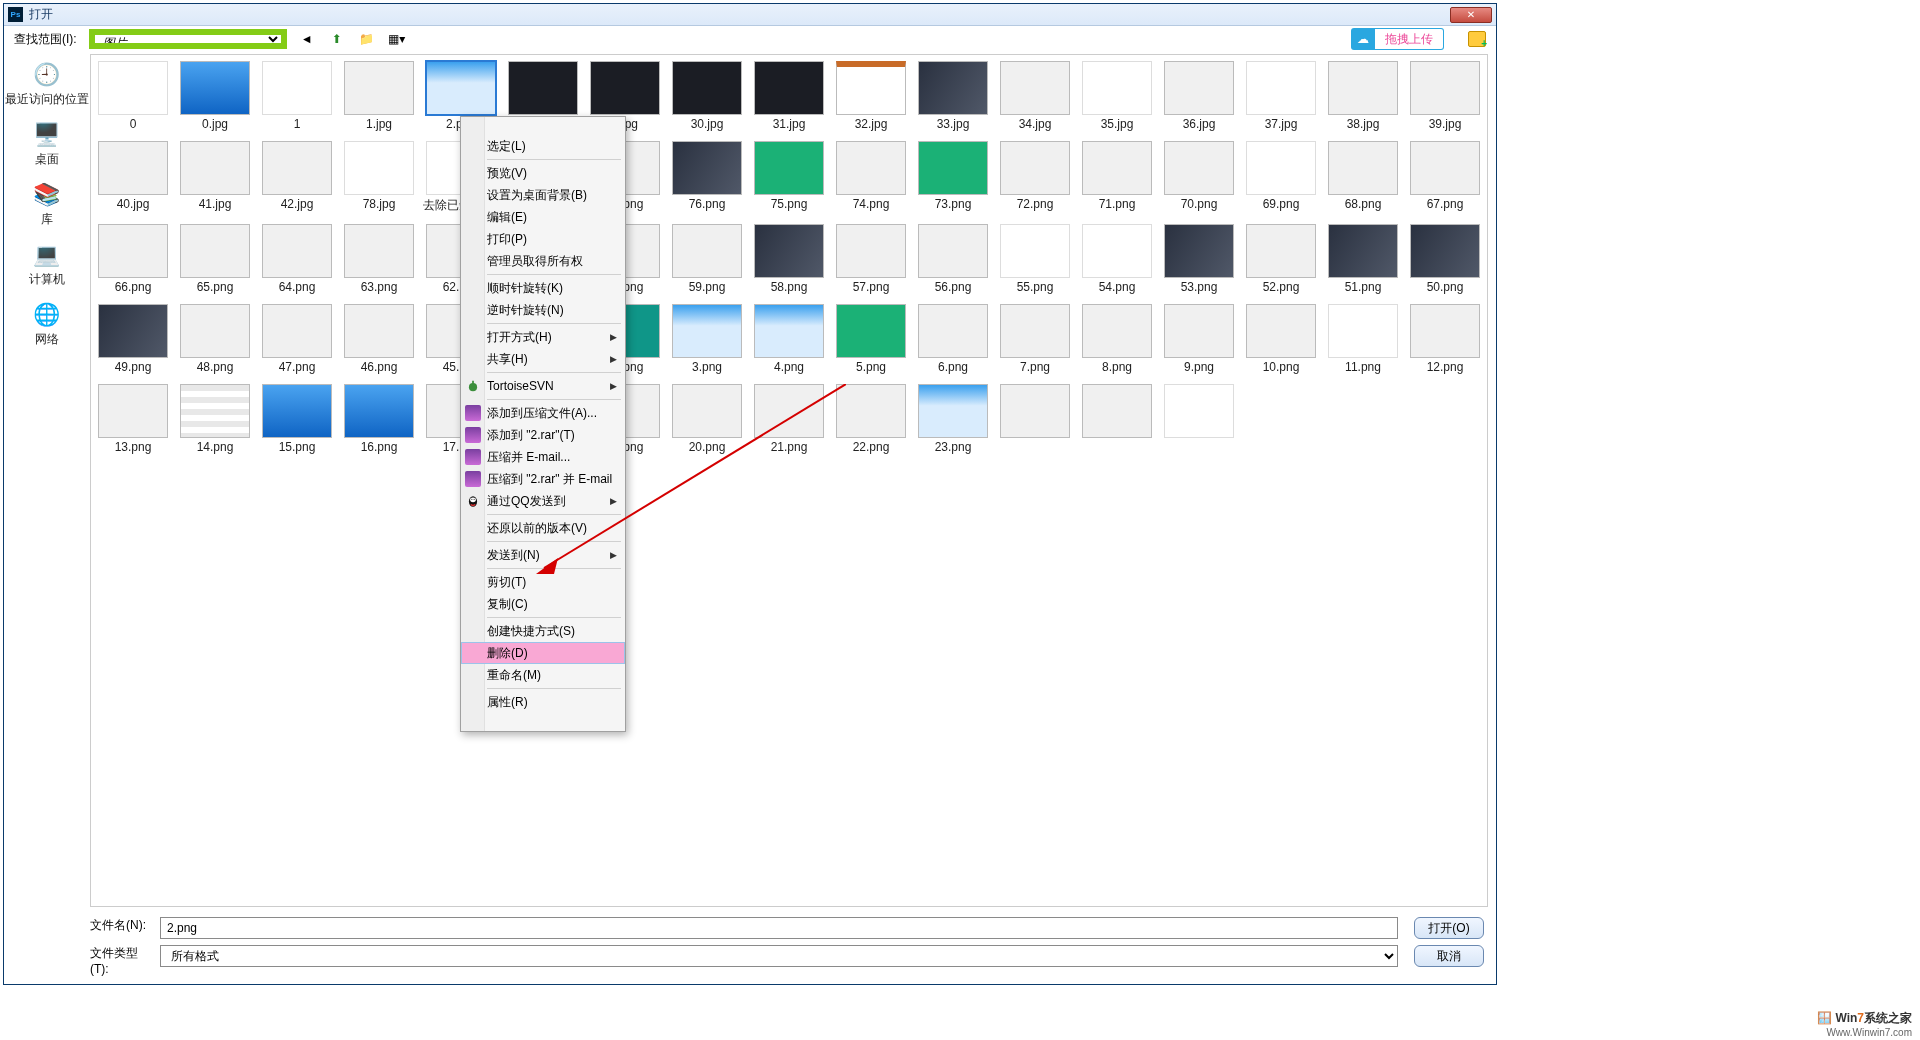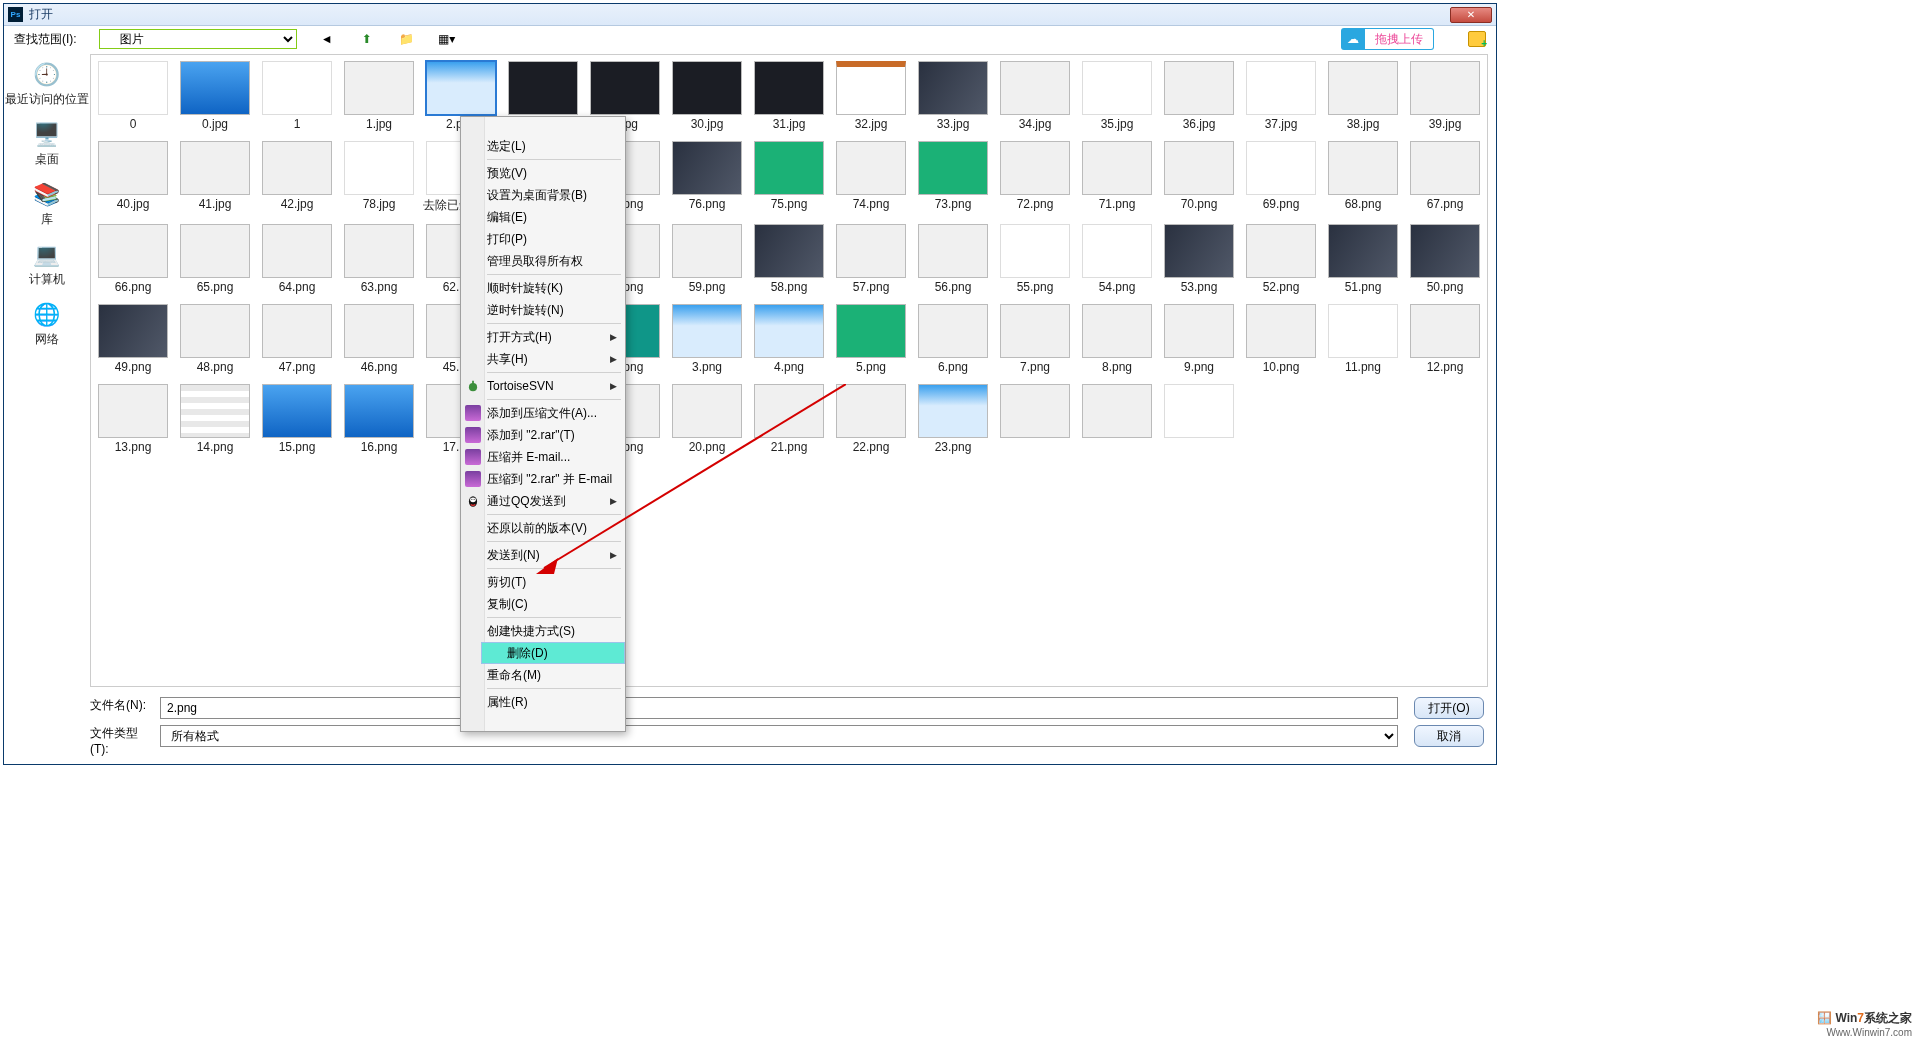"Ps" .window { height: 762px -> 982px }
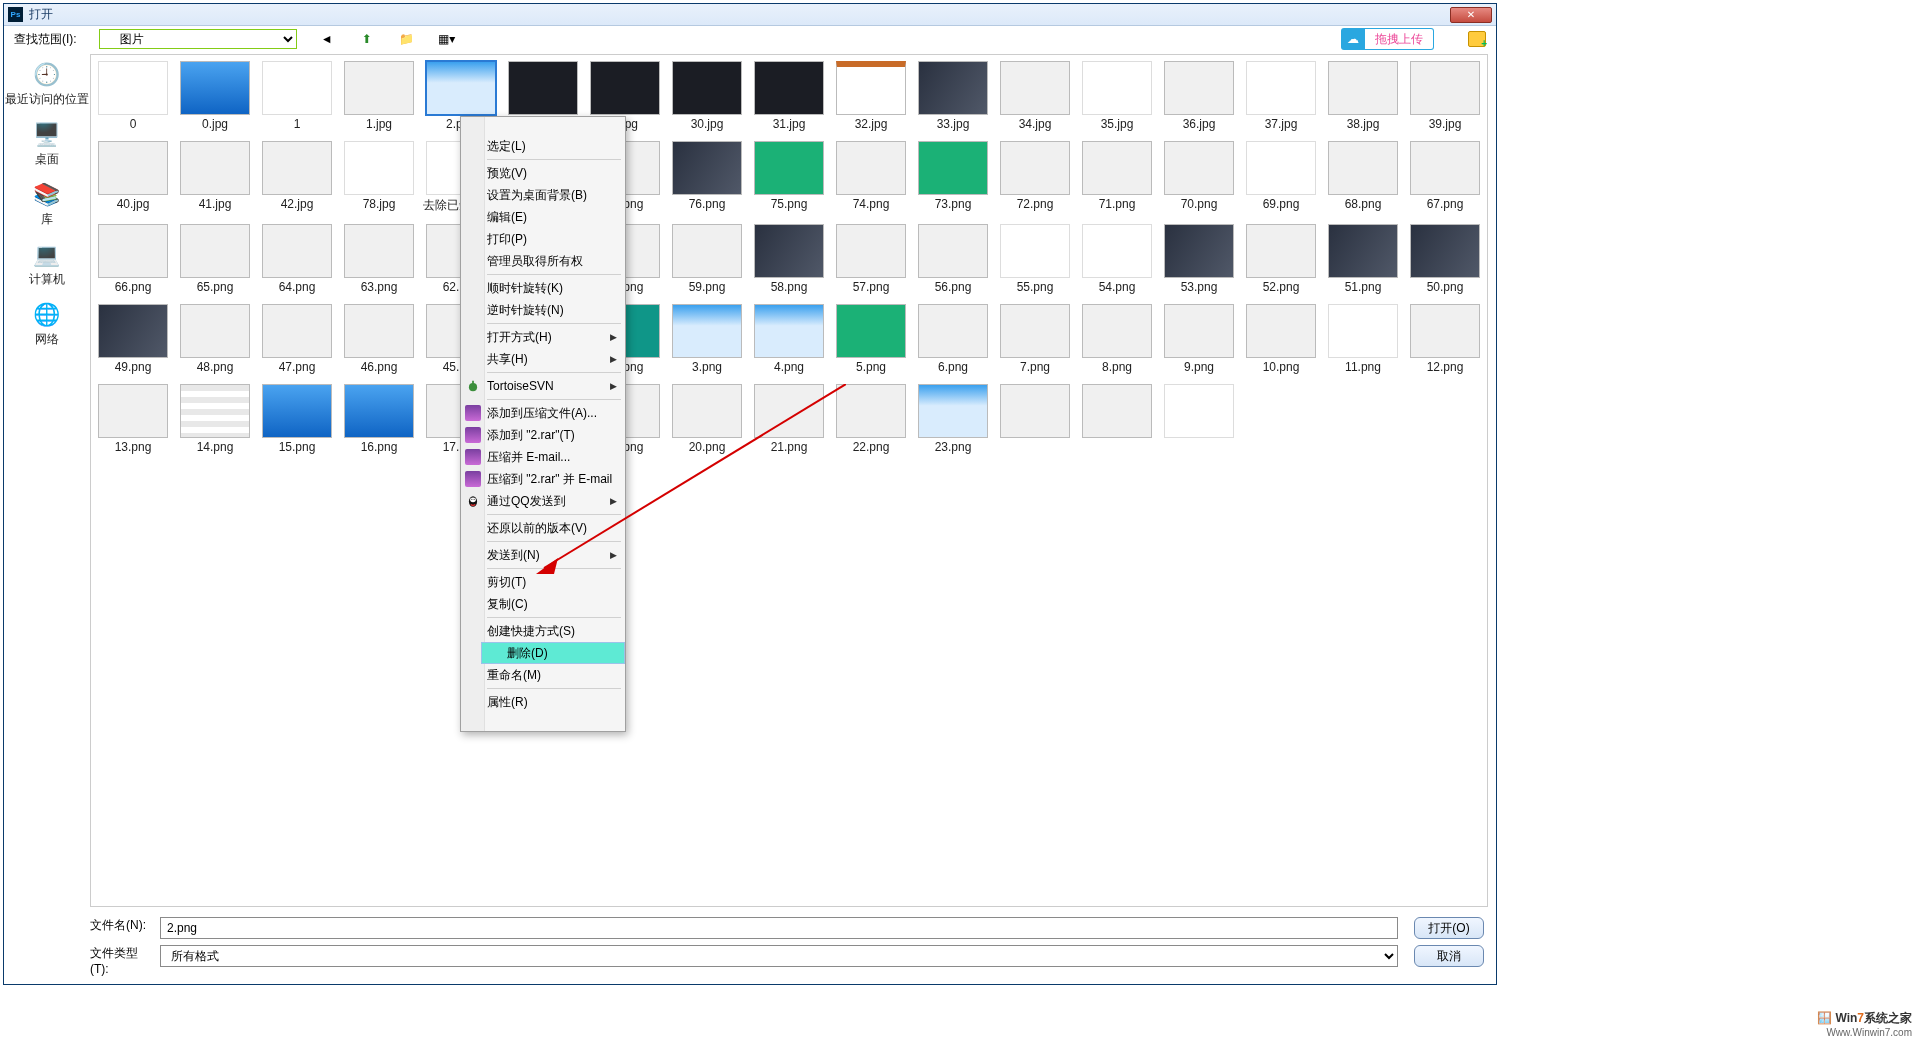"查找范围(I):" .toolbar { gap: 20px -> 10px }
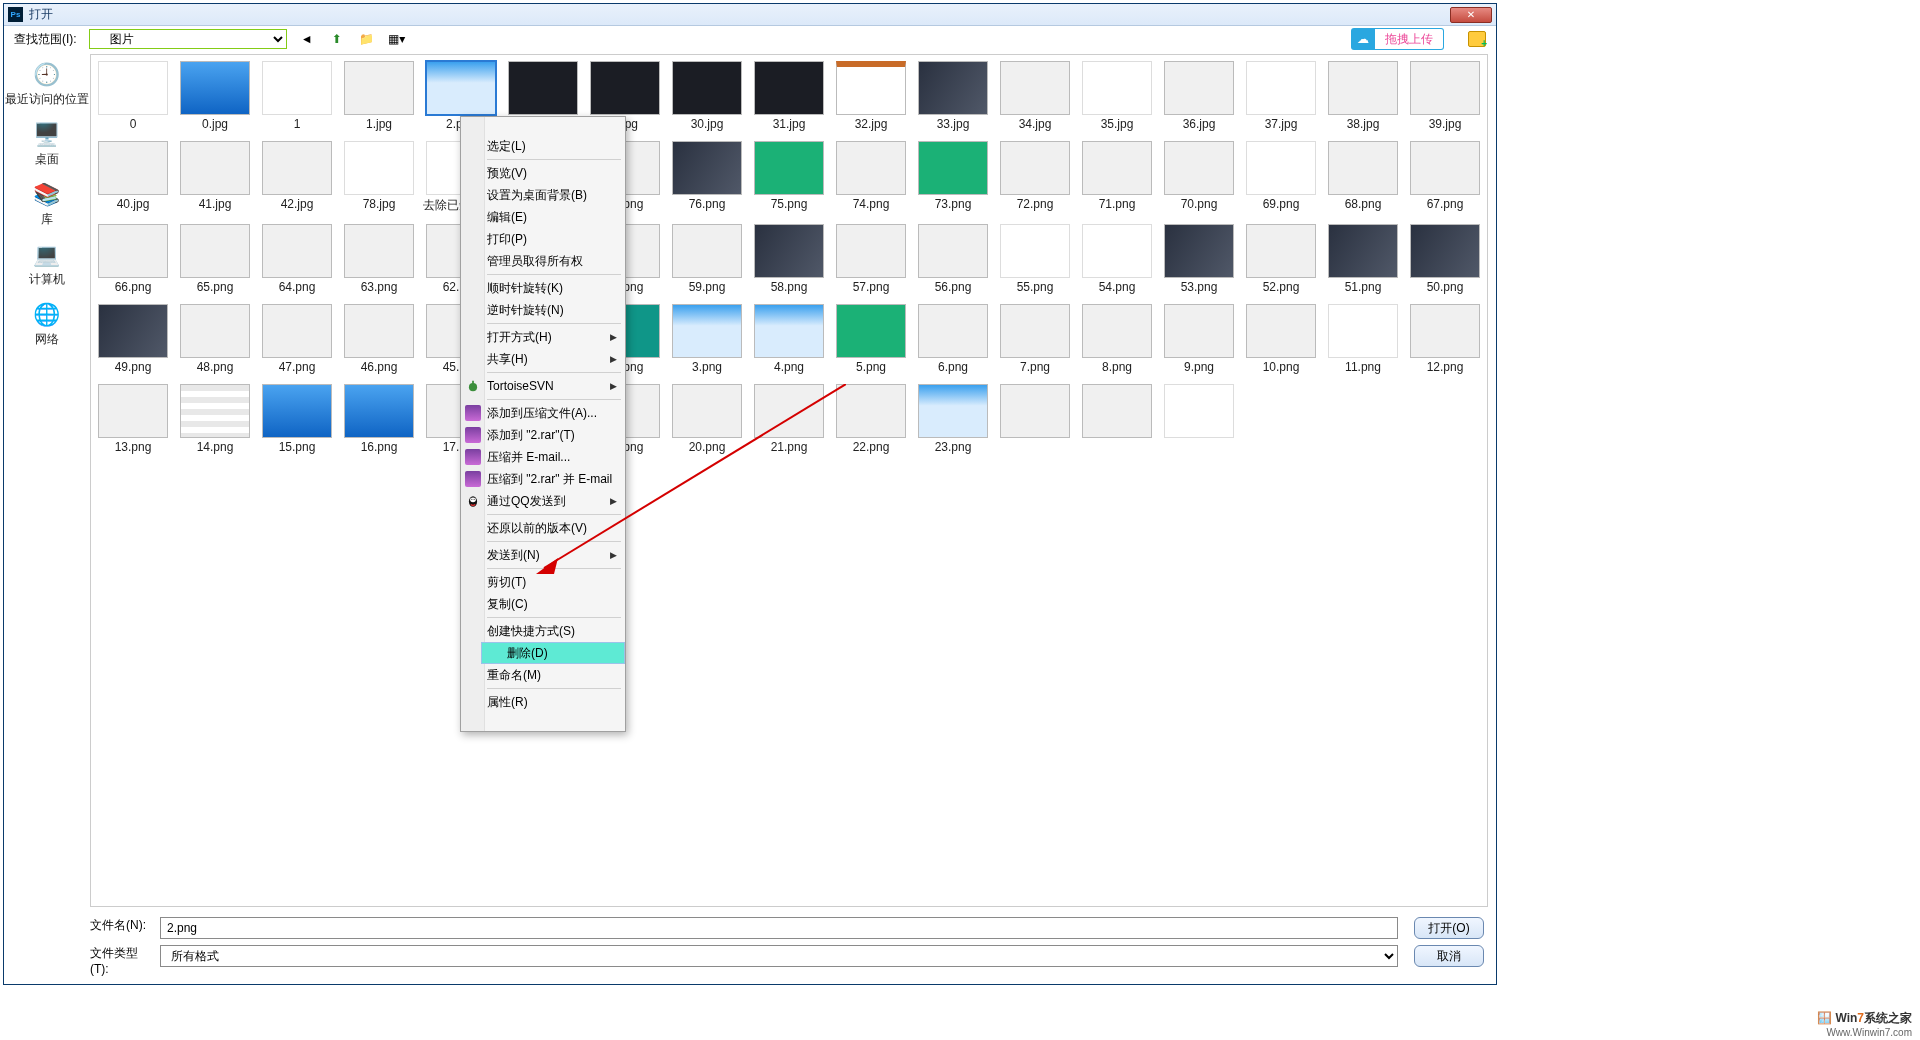"图片" .toolbar select { border: 1px solid #84cc16 -> 6px solid #84cc16; font-style: none -> italic; padding: 0 16px -> 0 4px }
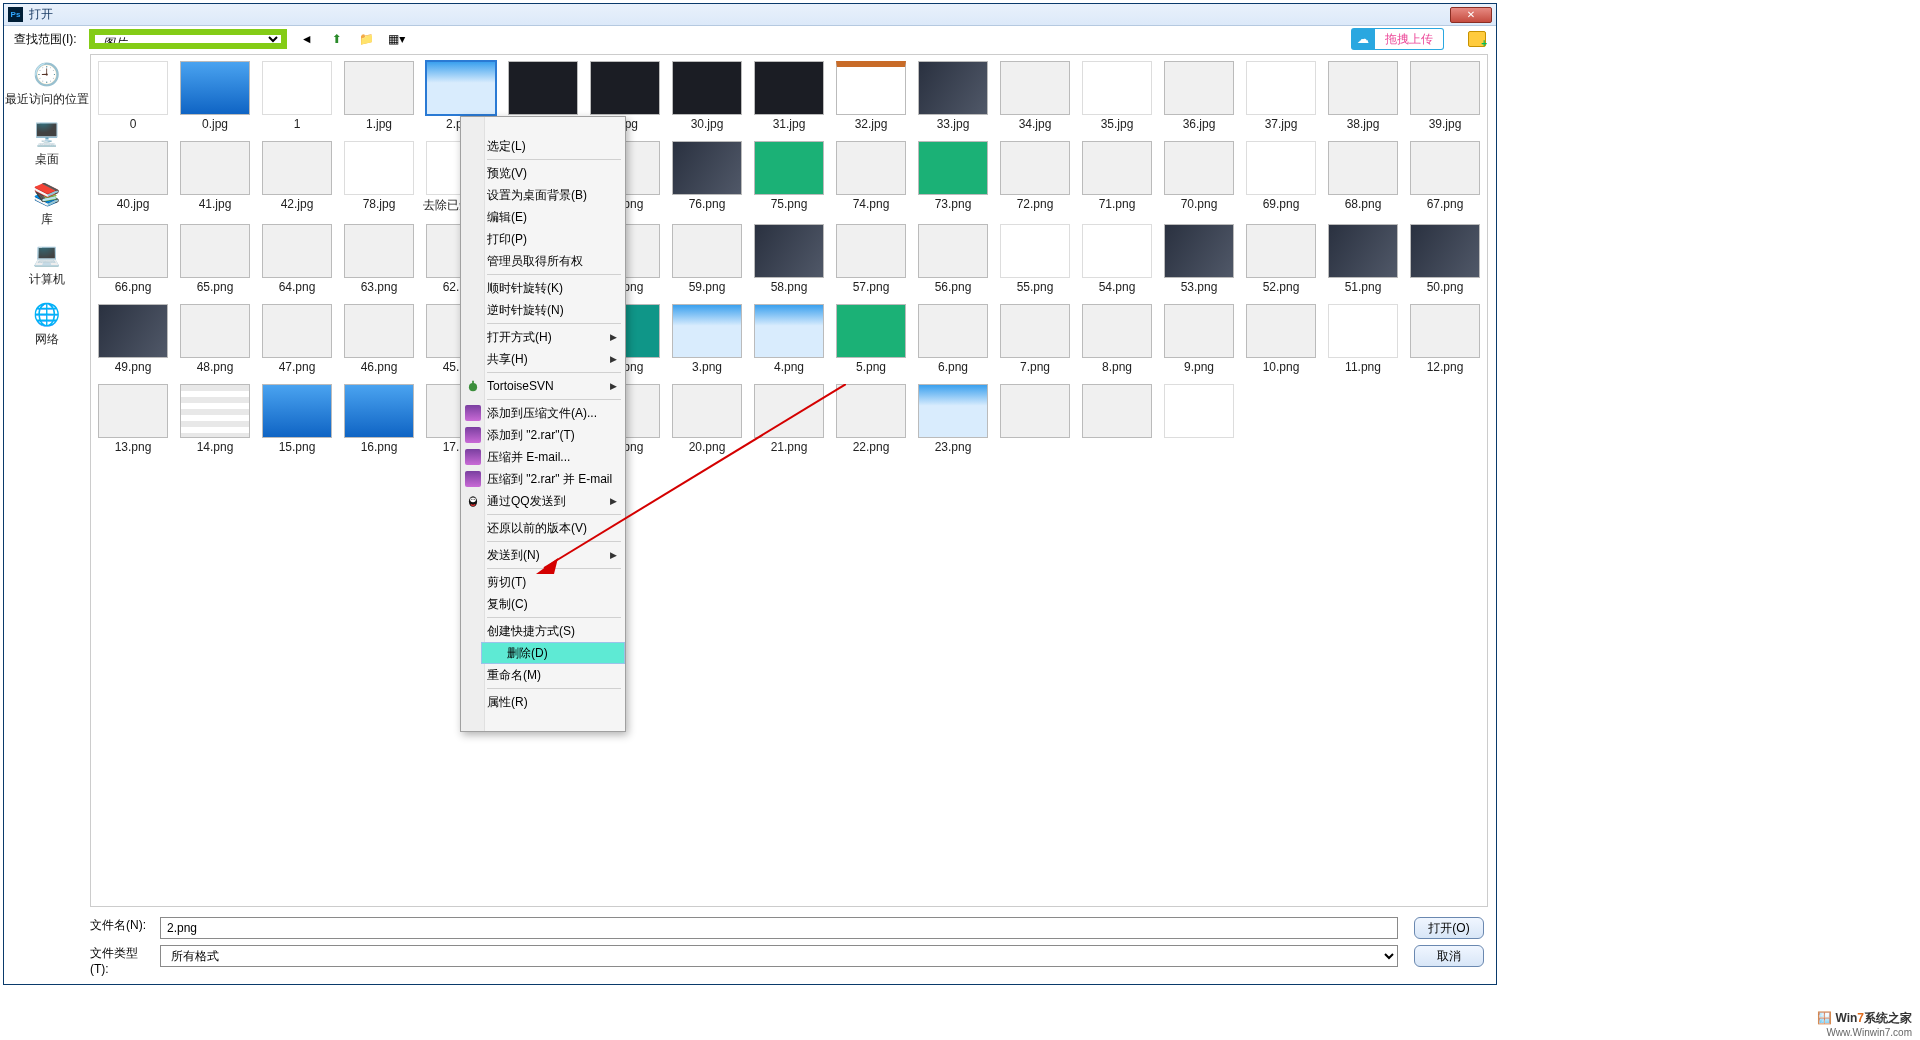"删除(D)" .context-menu .row:hover, .context-menu .row.hover { background: #5eead4 -> #f9a8d4; margin-left: 20px -> none }
